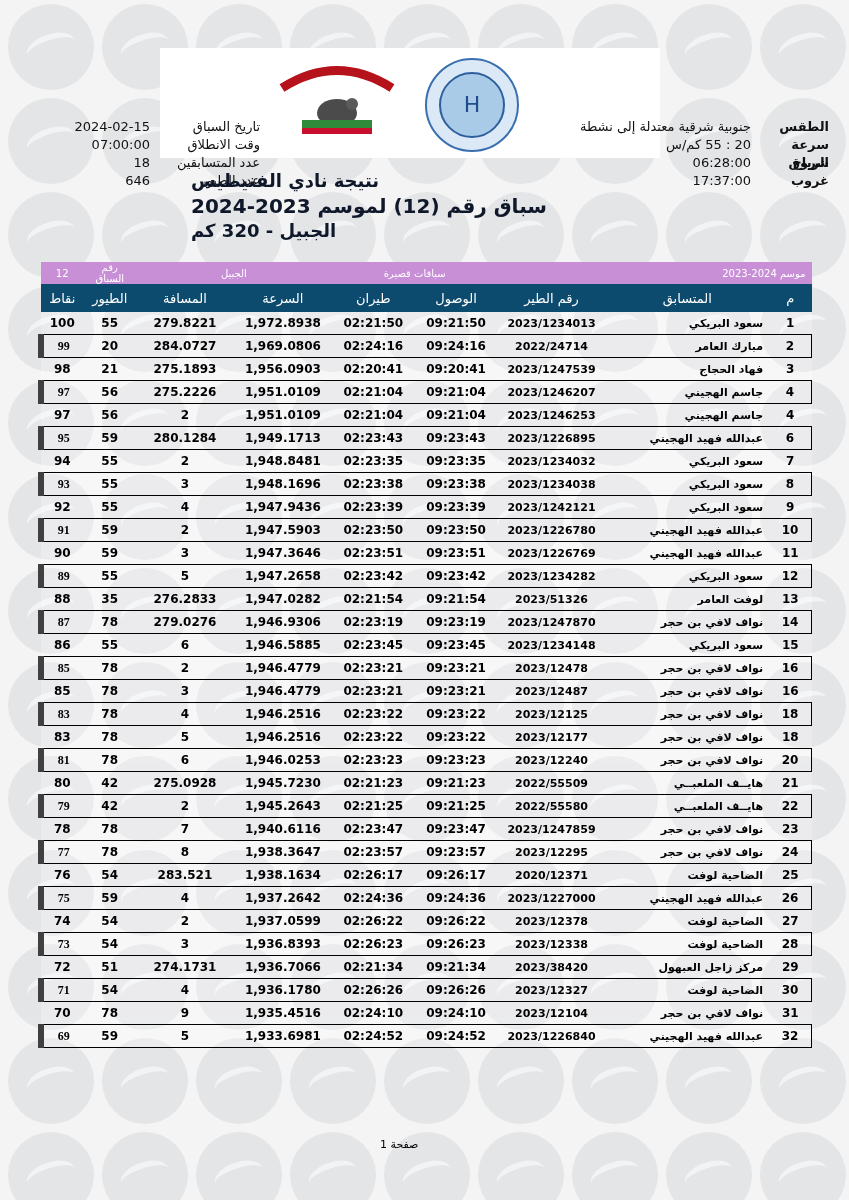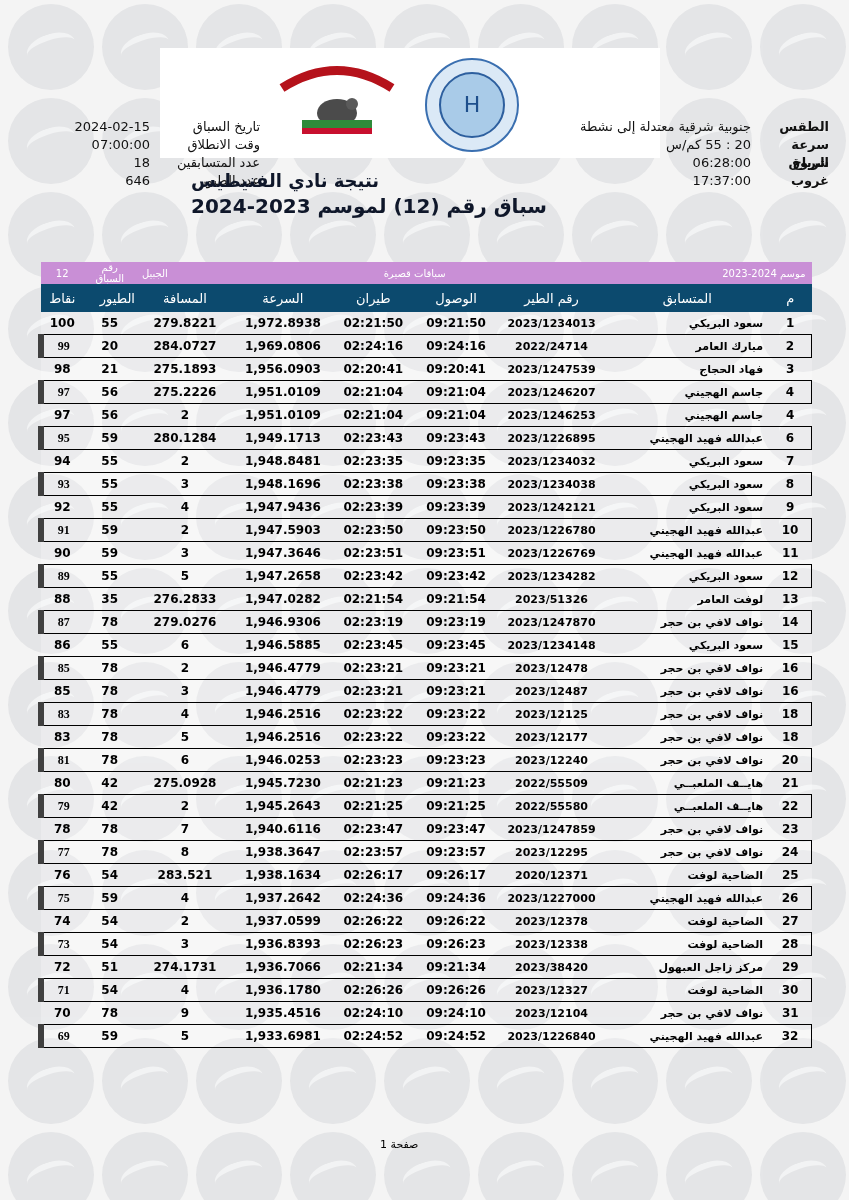"الجبيل - 320 كم" div.titles { html: none -> <div>الجبيل - 320 كم</div> }
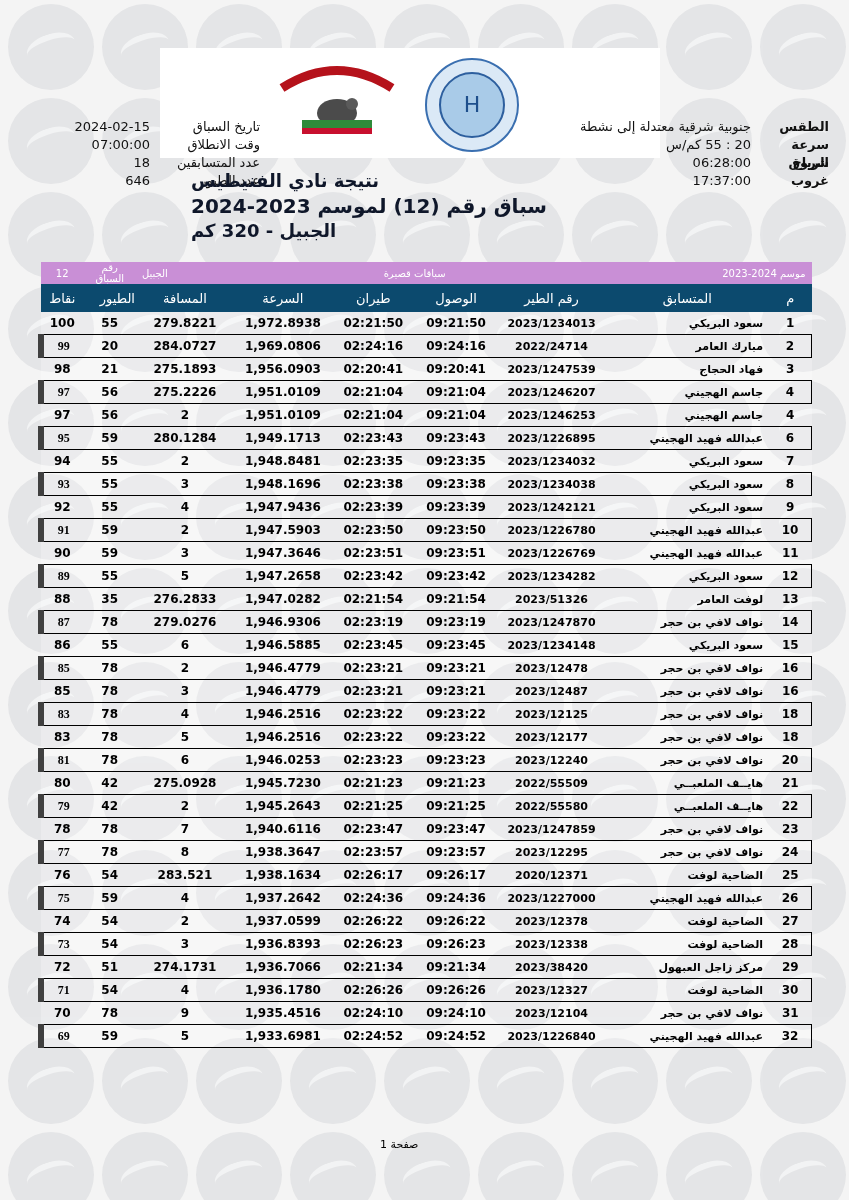"الجبيل" td { text-align: left -> center }
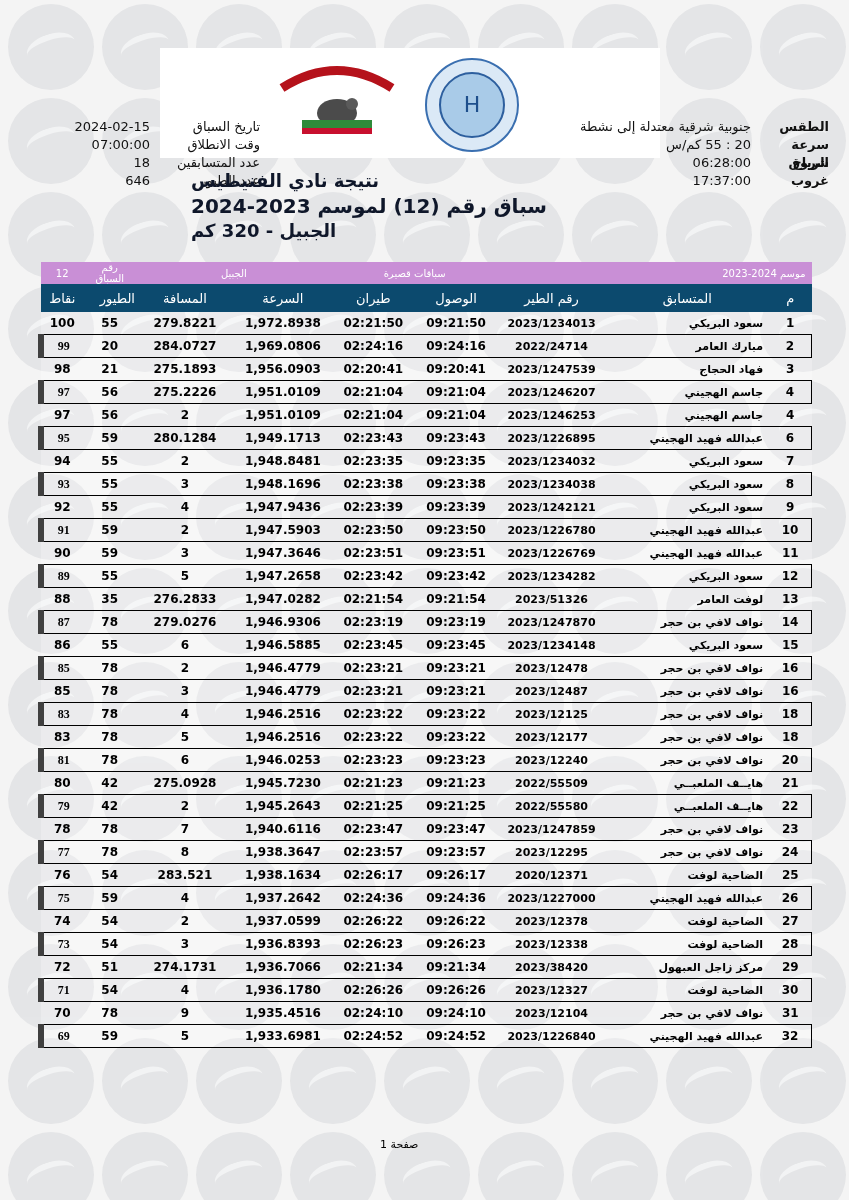"الطيور" th { text-align: right -> none }
